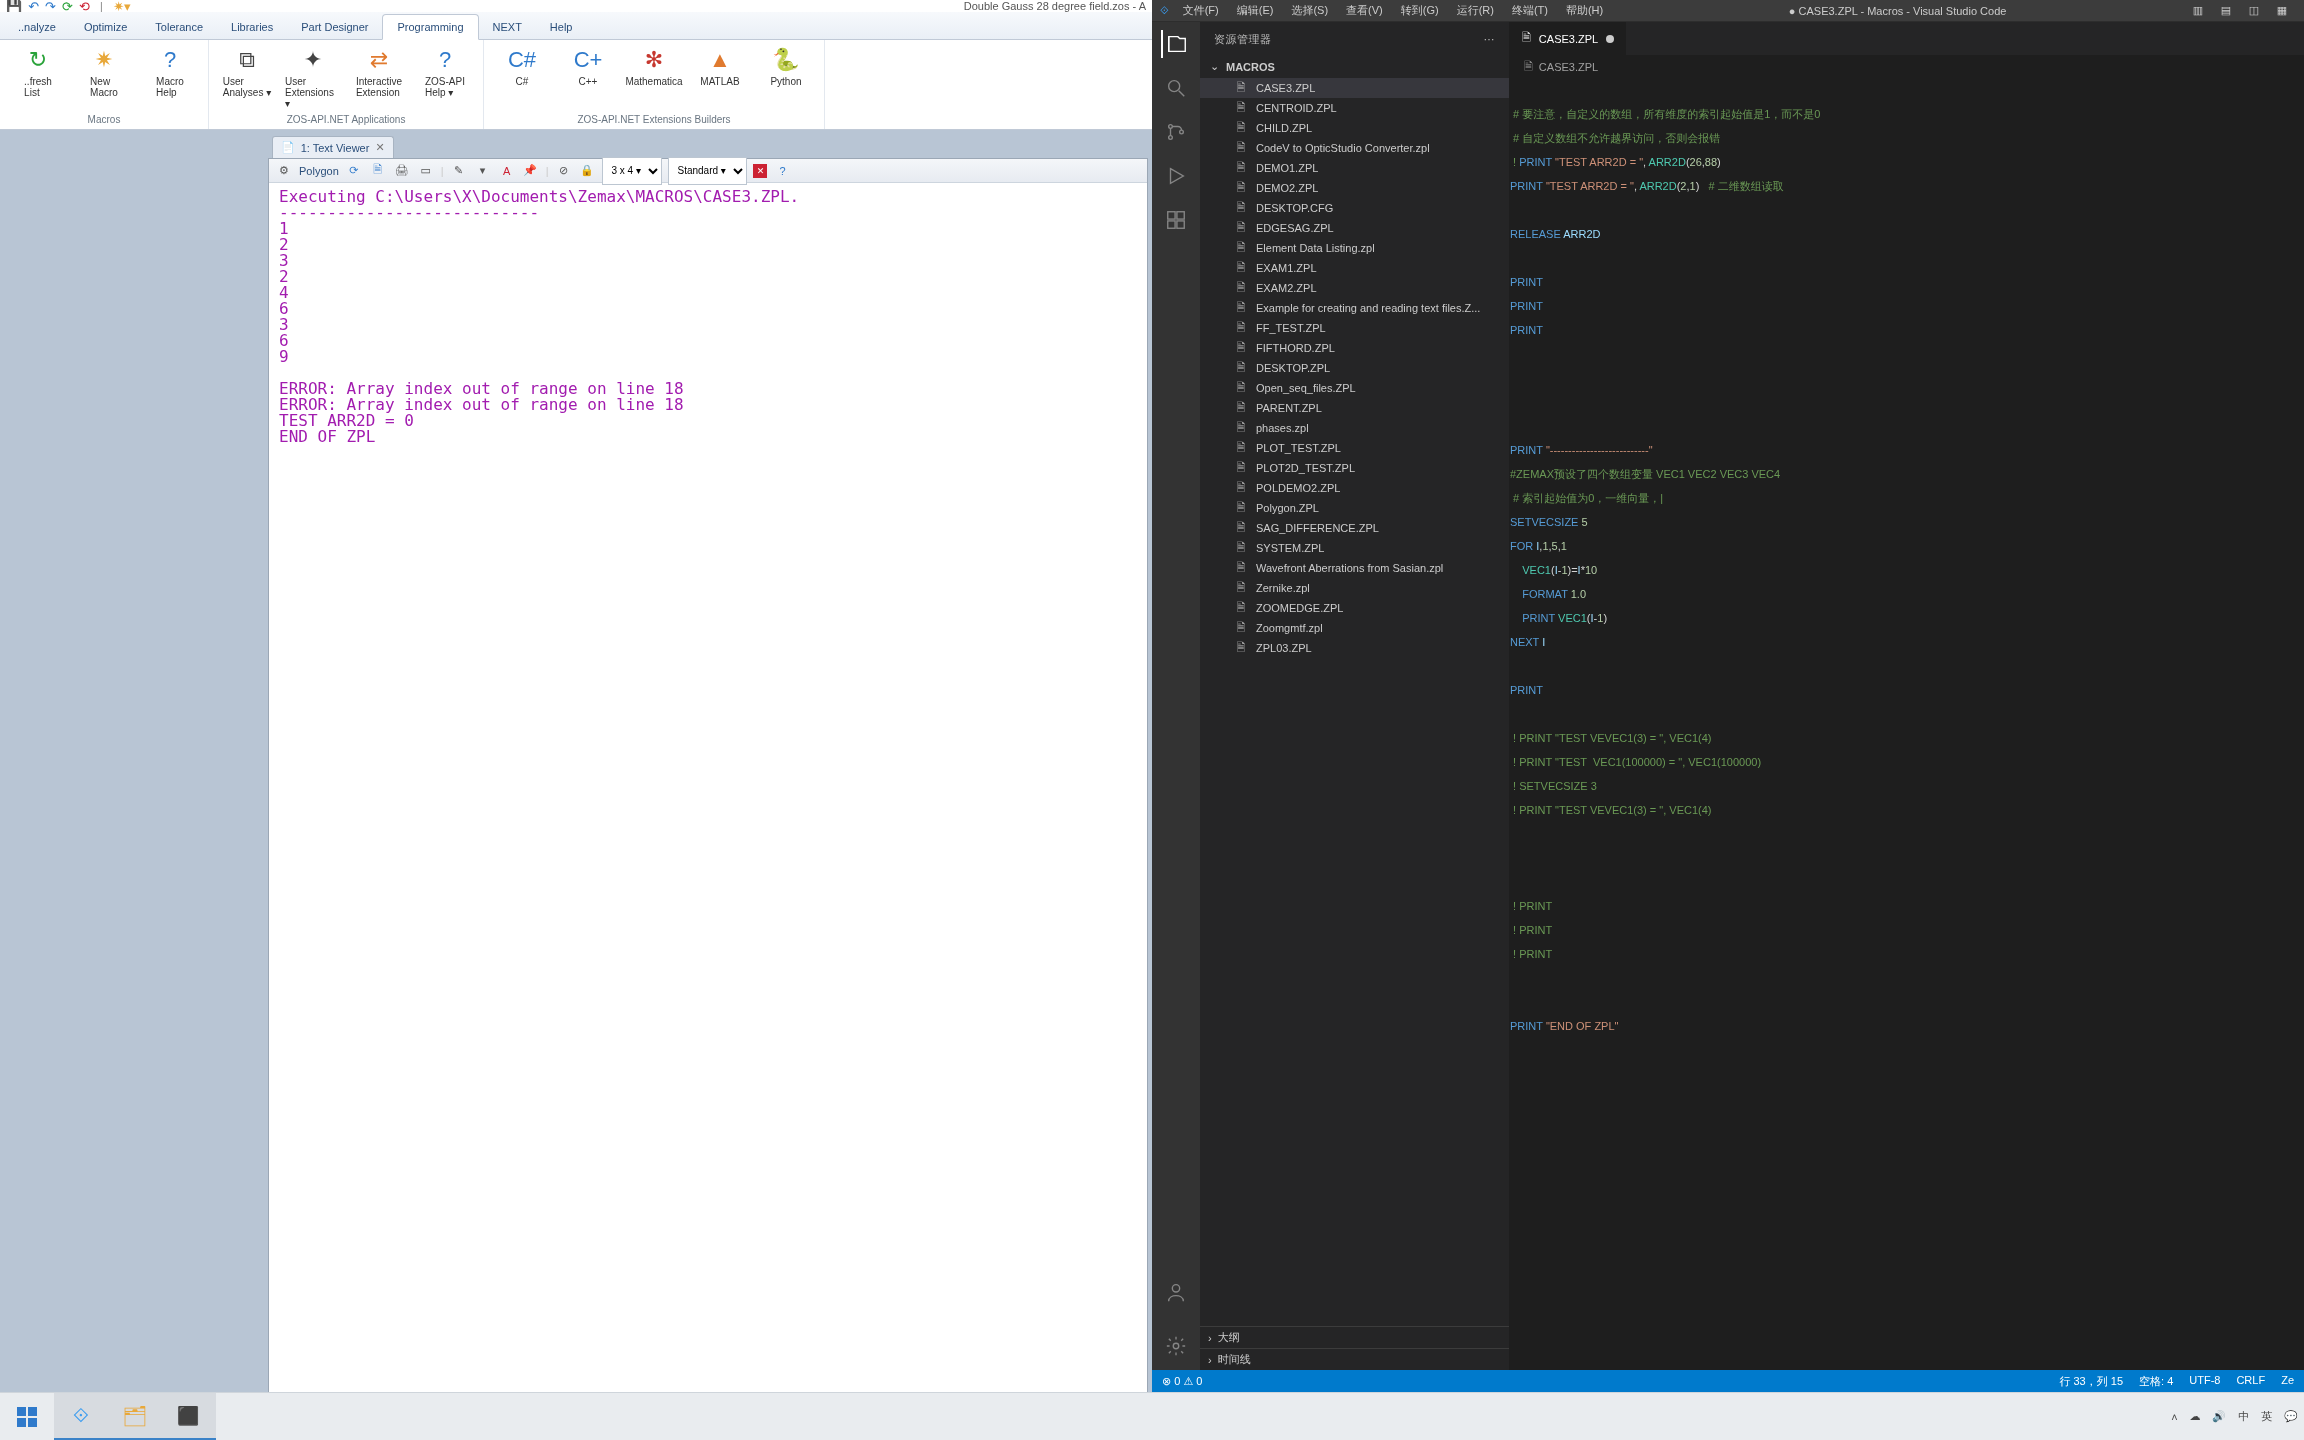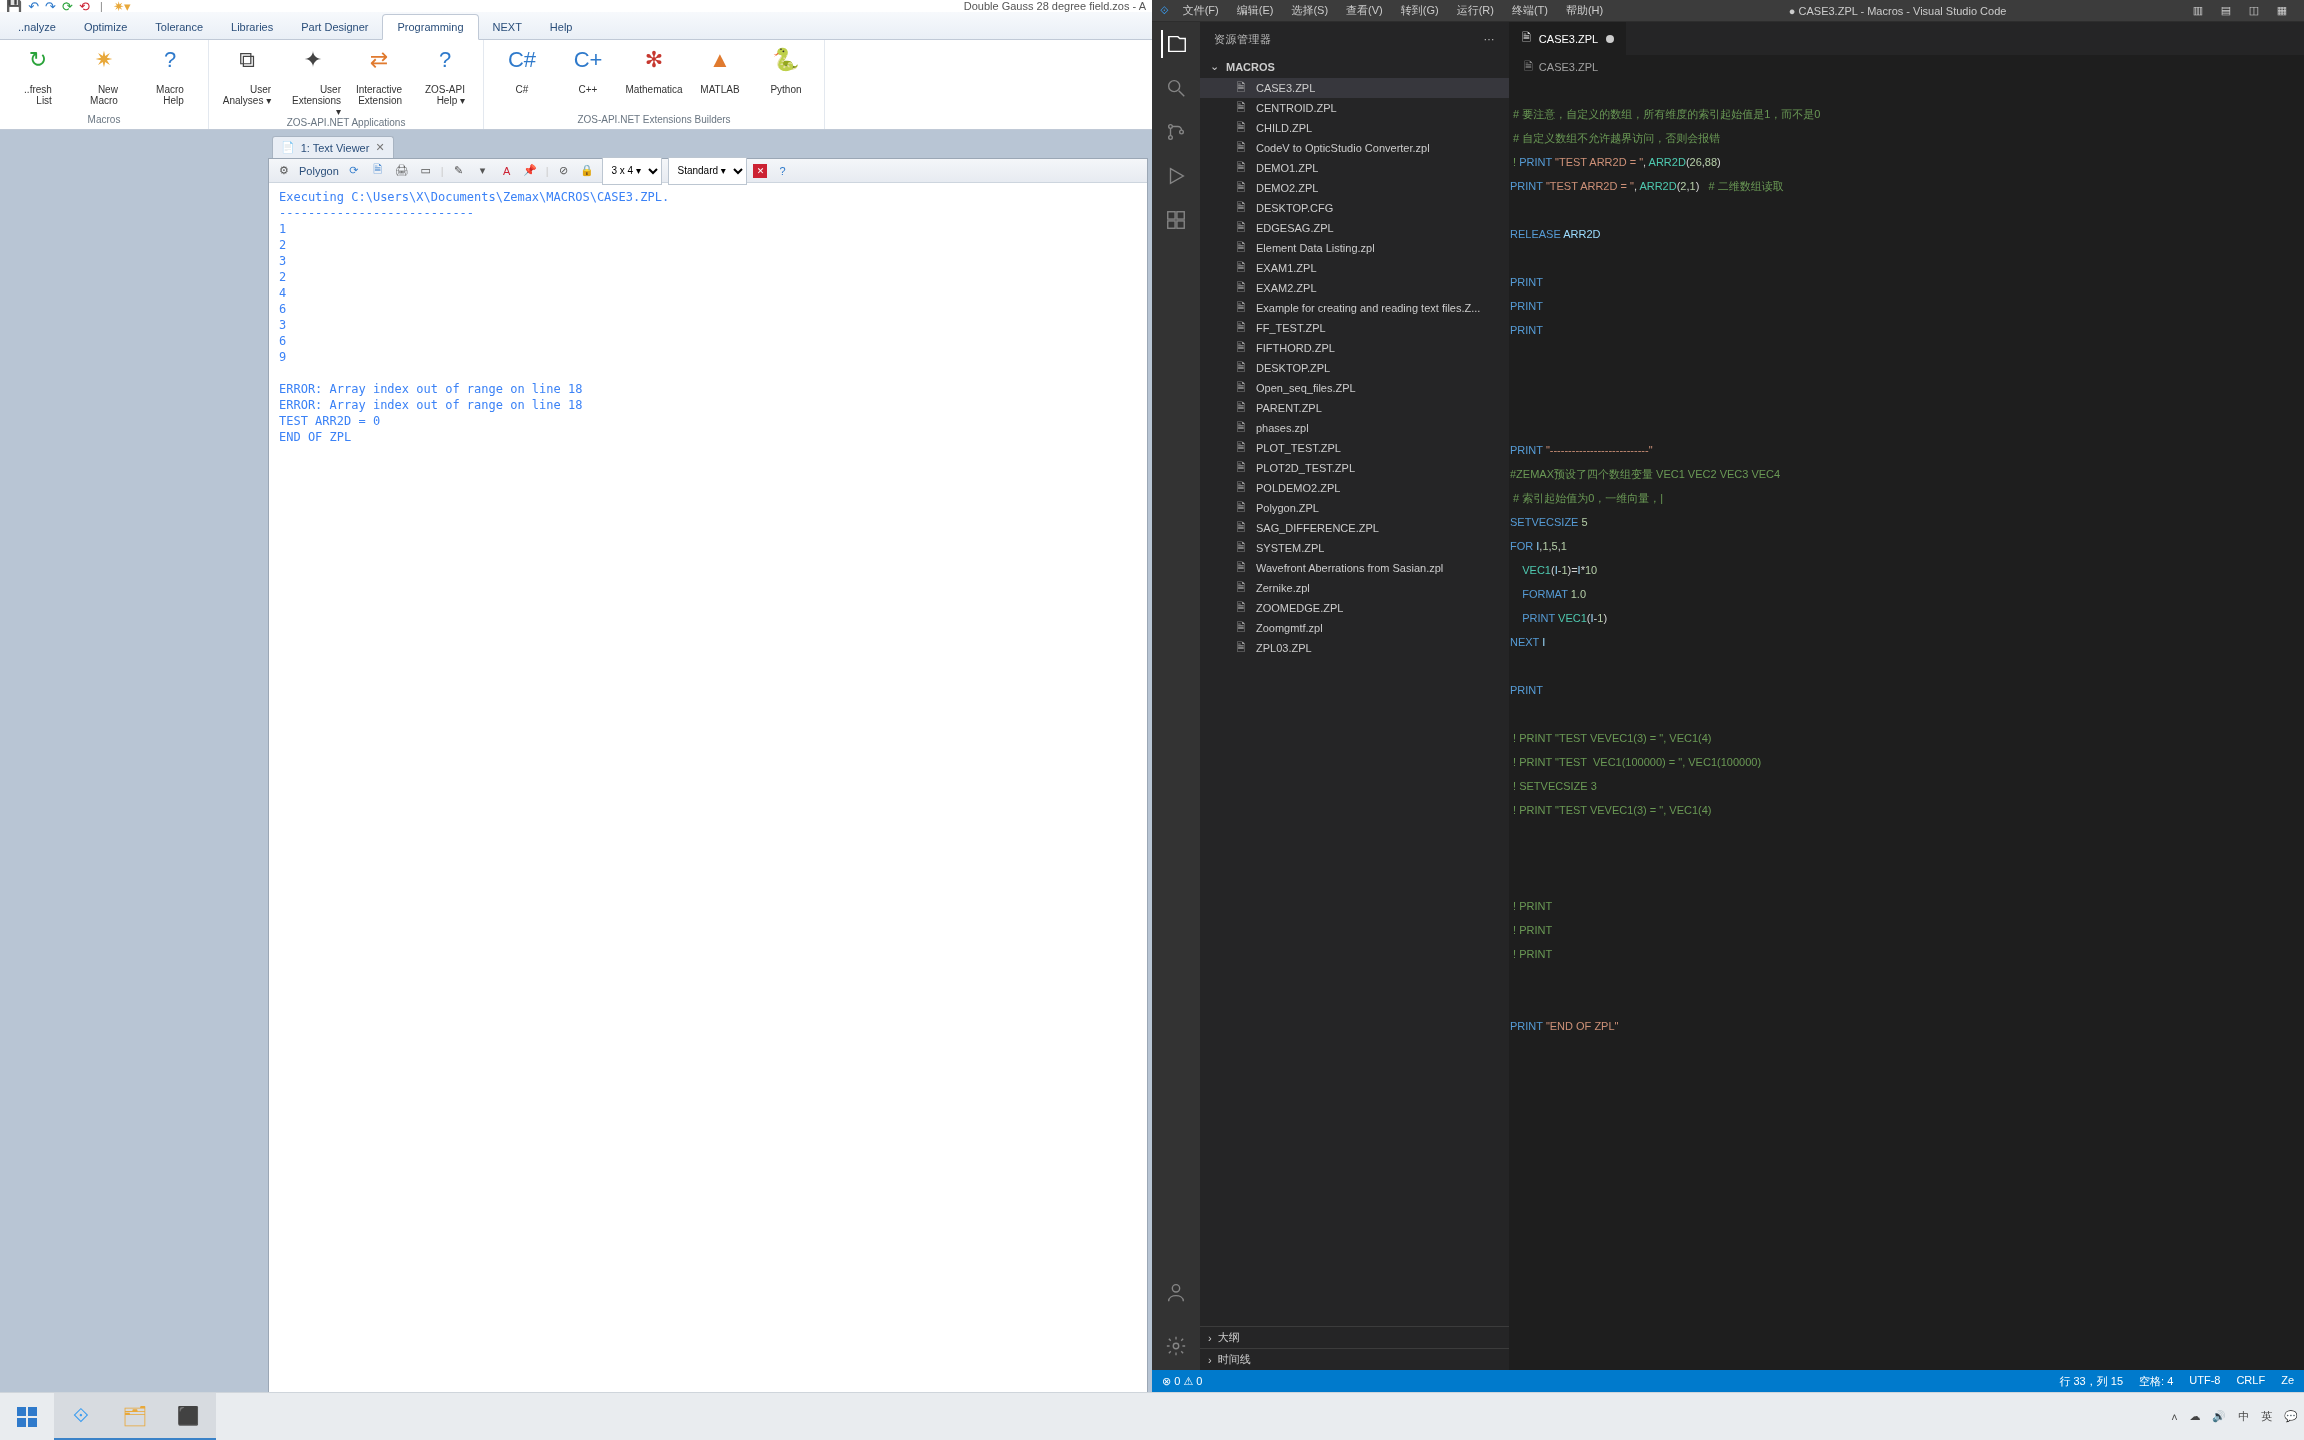"..fresh" .z-btn-label { margin-top: 8px -> 0; text-align: right -> left }
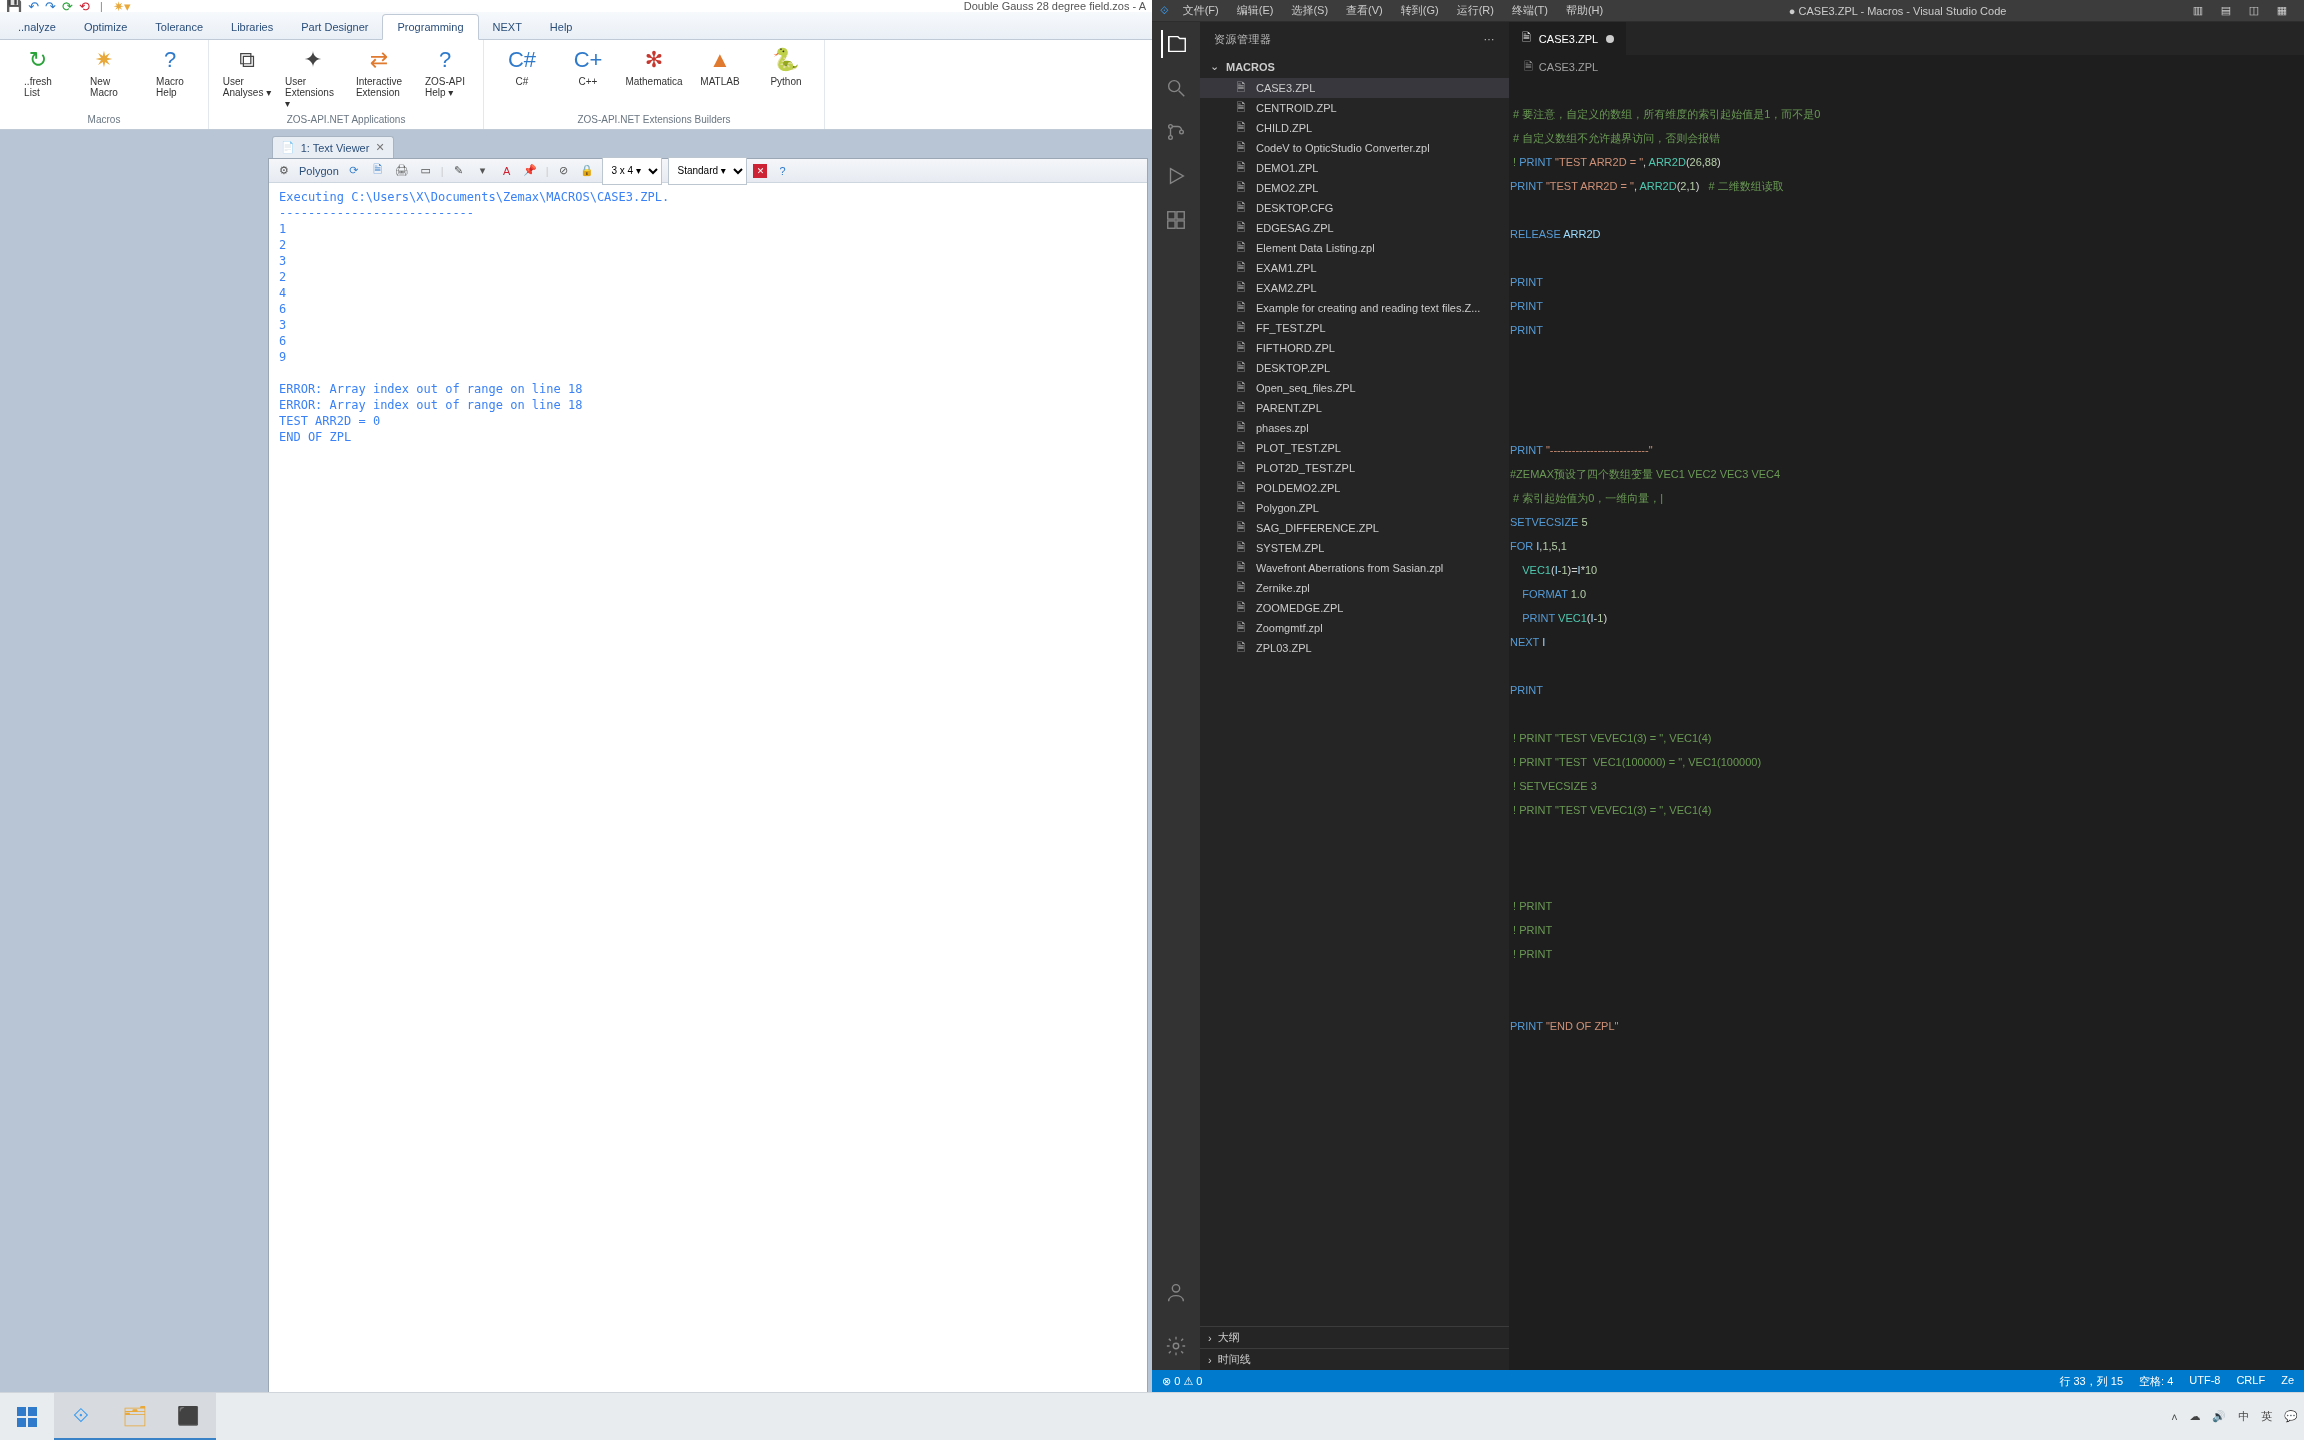"Executing" .z-tv-body { color: #3b82f6 -> #a21caf; font-size: 12px -> 16px }
